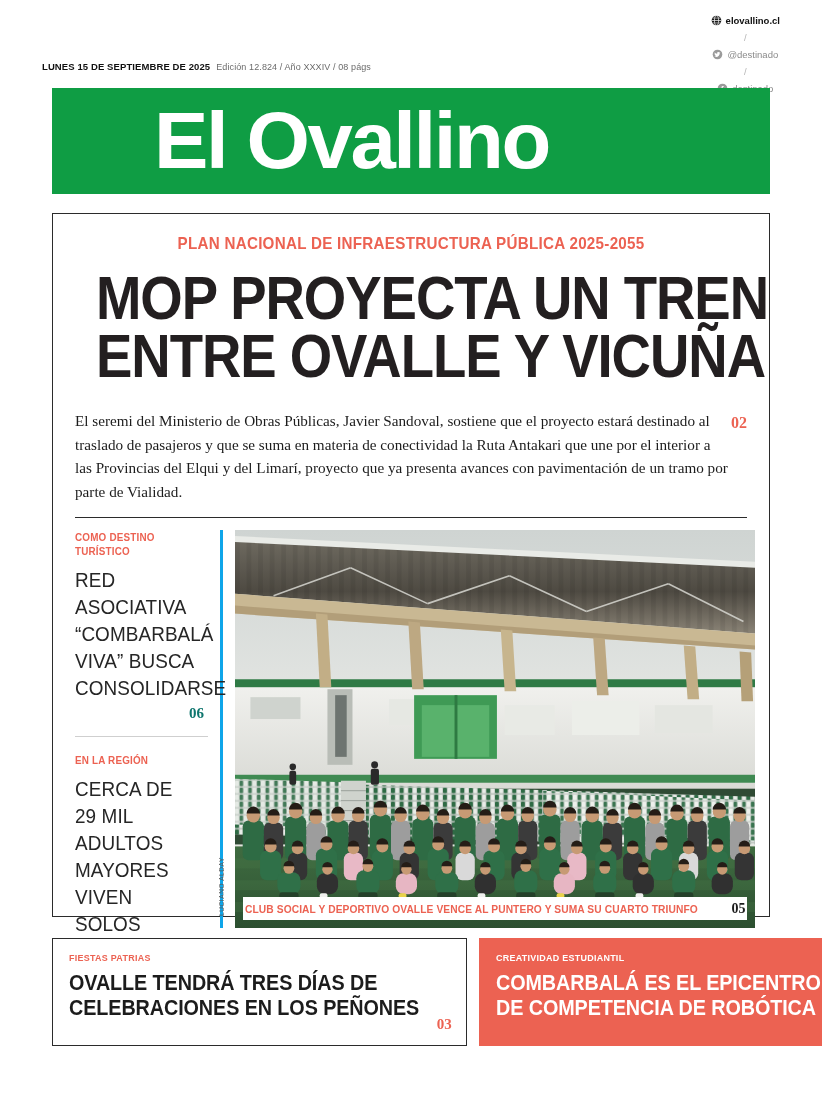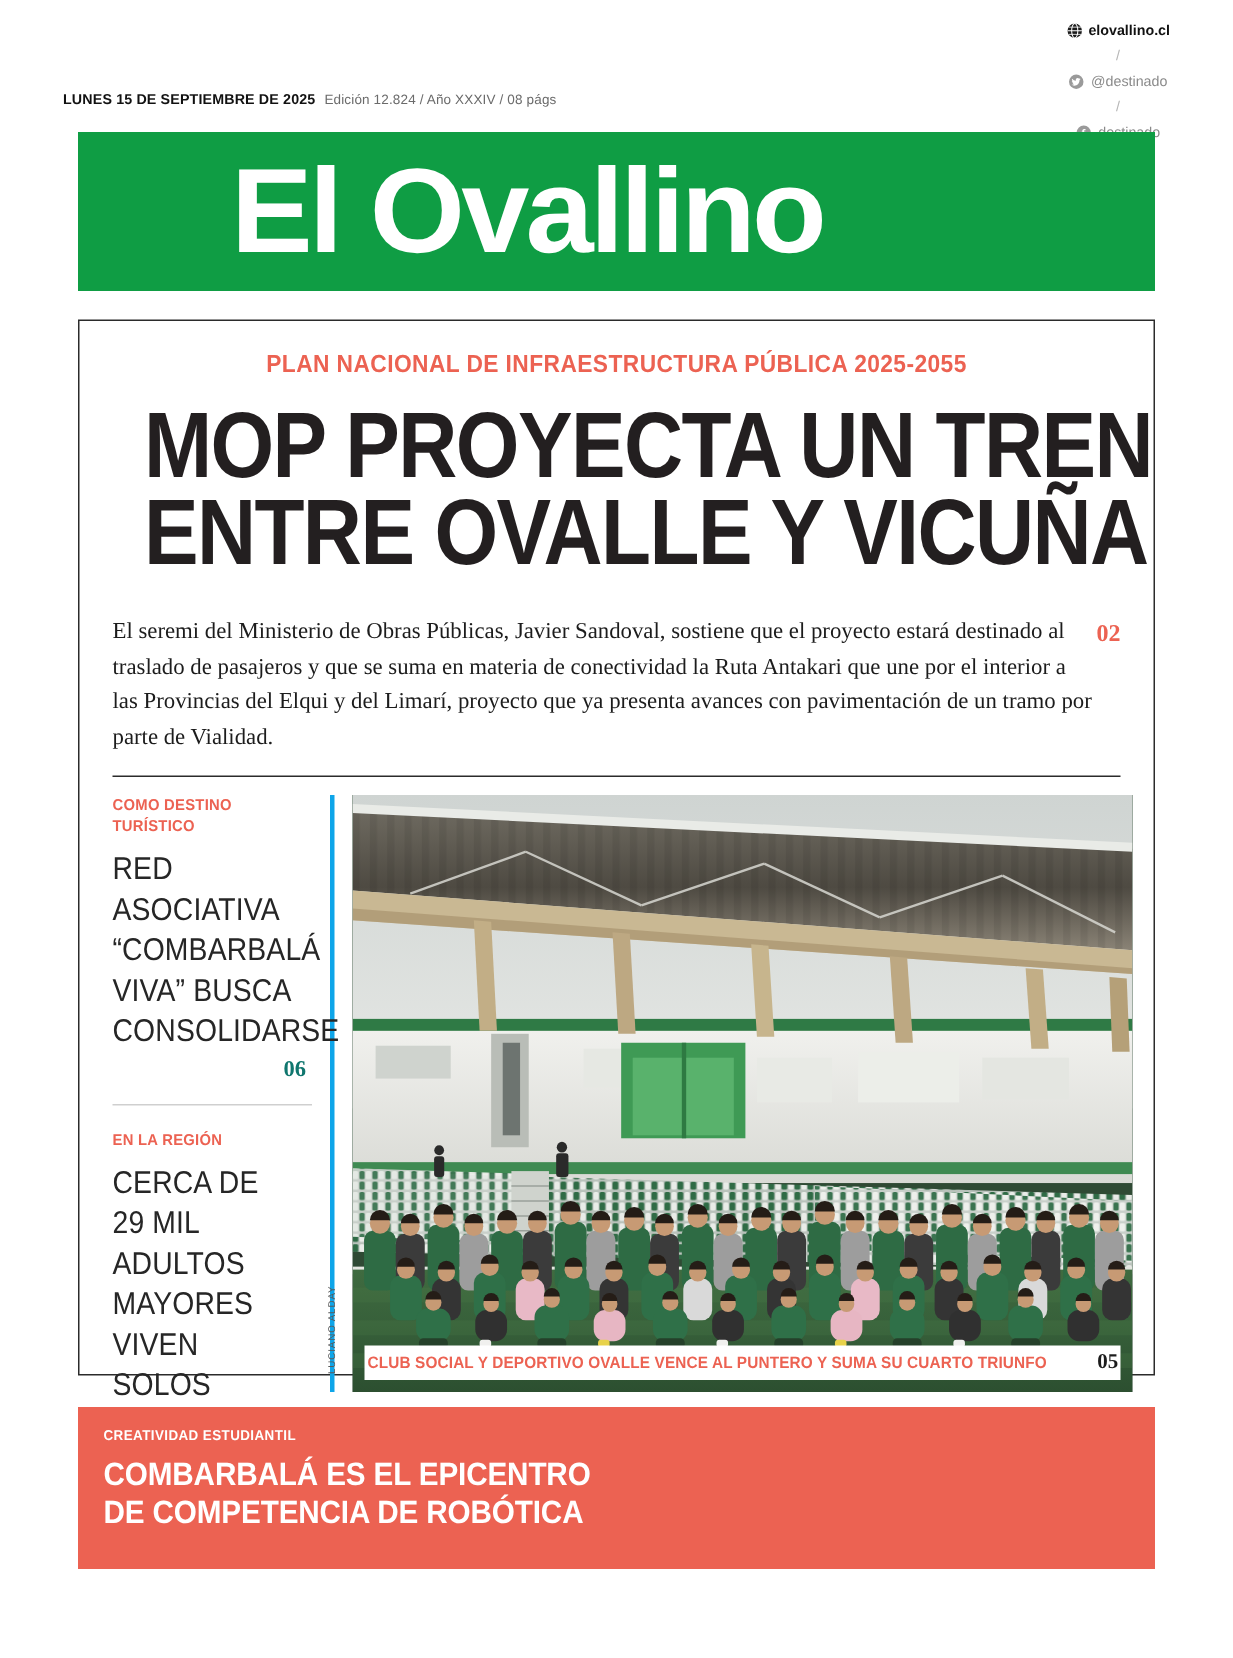"FIESTAS PATRIAS" div.teaser { html: none -> <div> <div>FIESTAS PATRIAS</div> <div> <span>OVALLE TENDRÁ TRES DÍAS DE</span> <span>CELEBRACIONES EN LOS PEÑONES</span> </div> <div>03</div> </div> }
